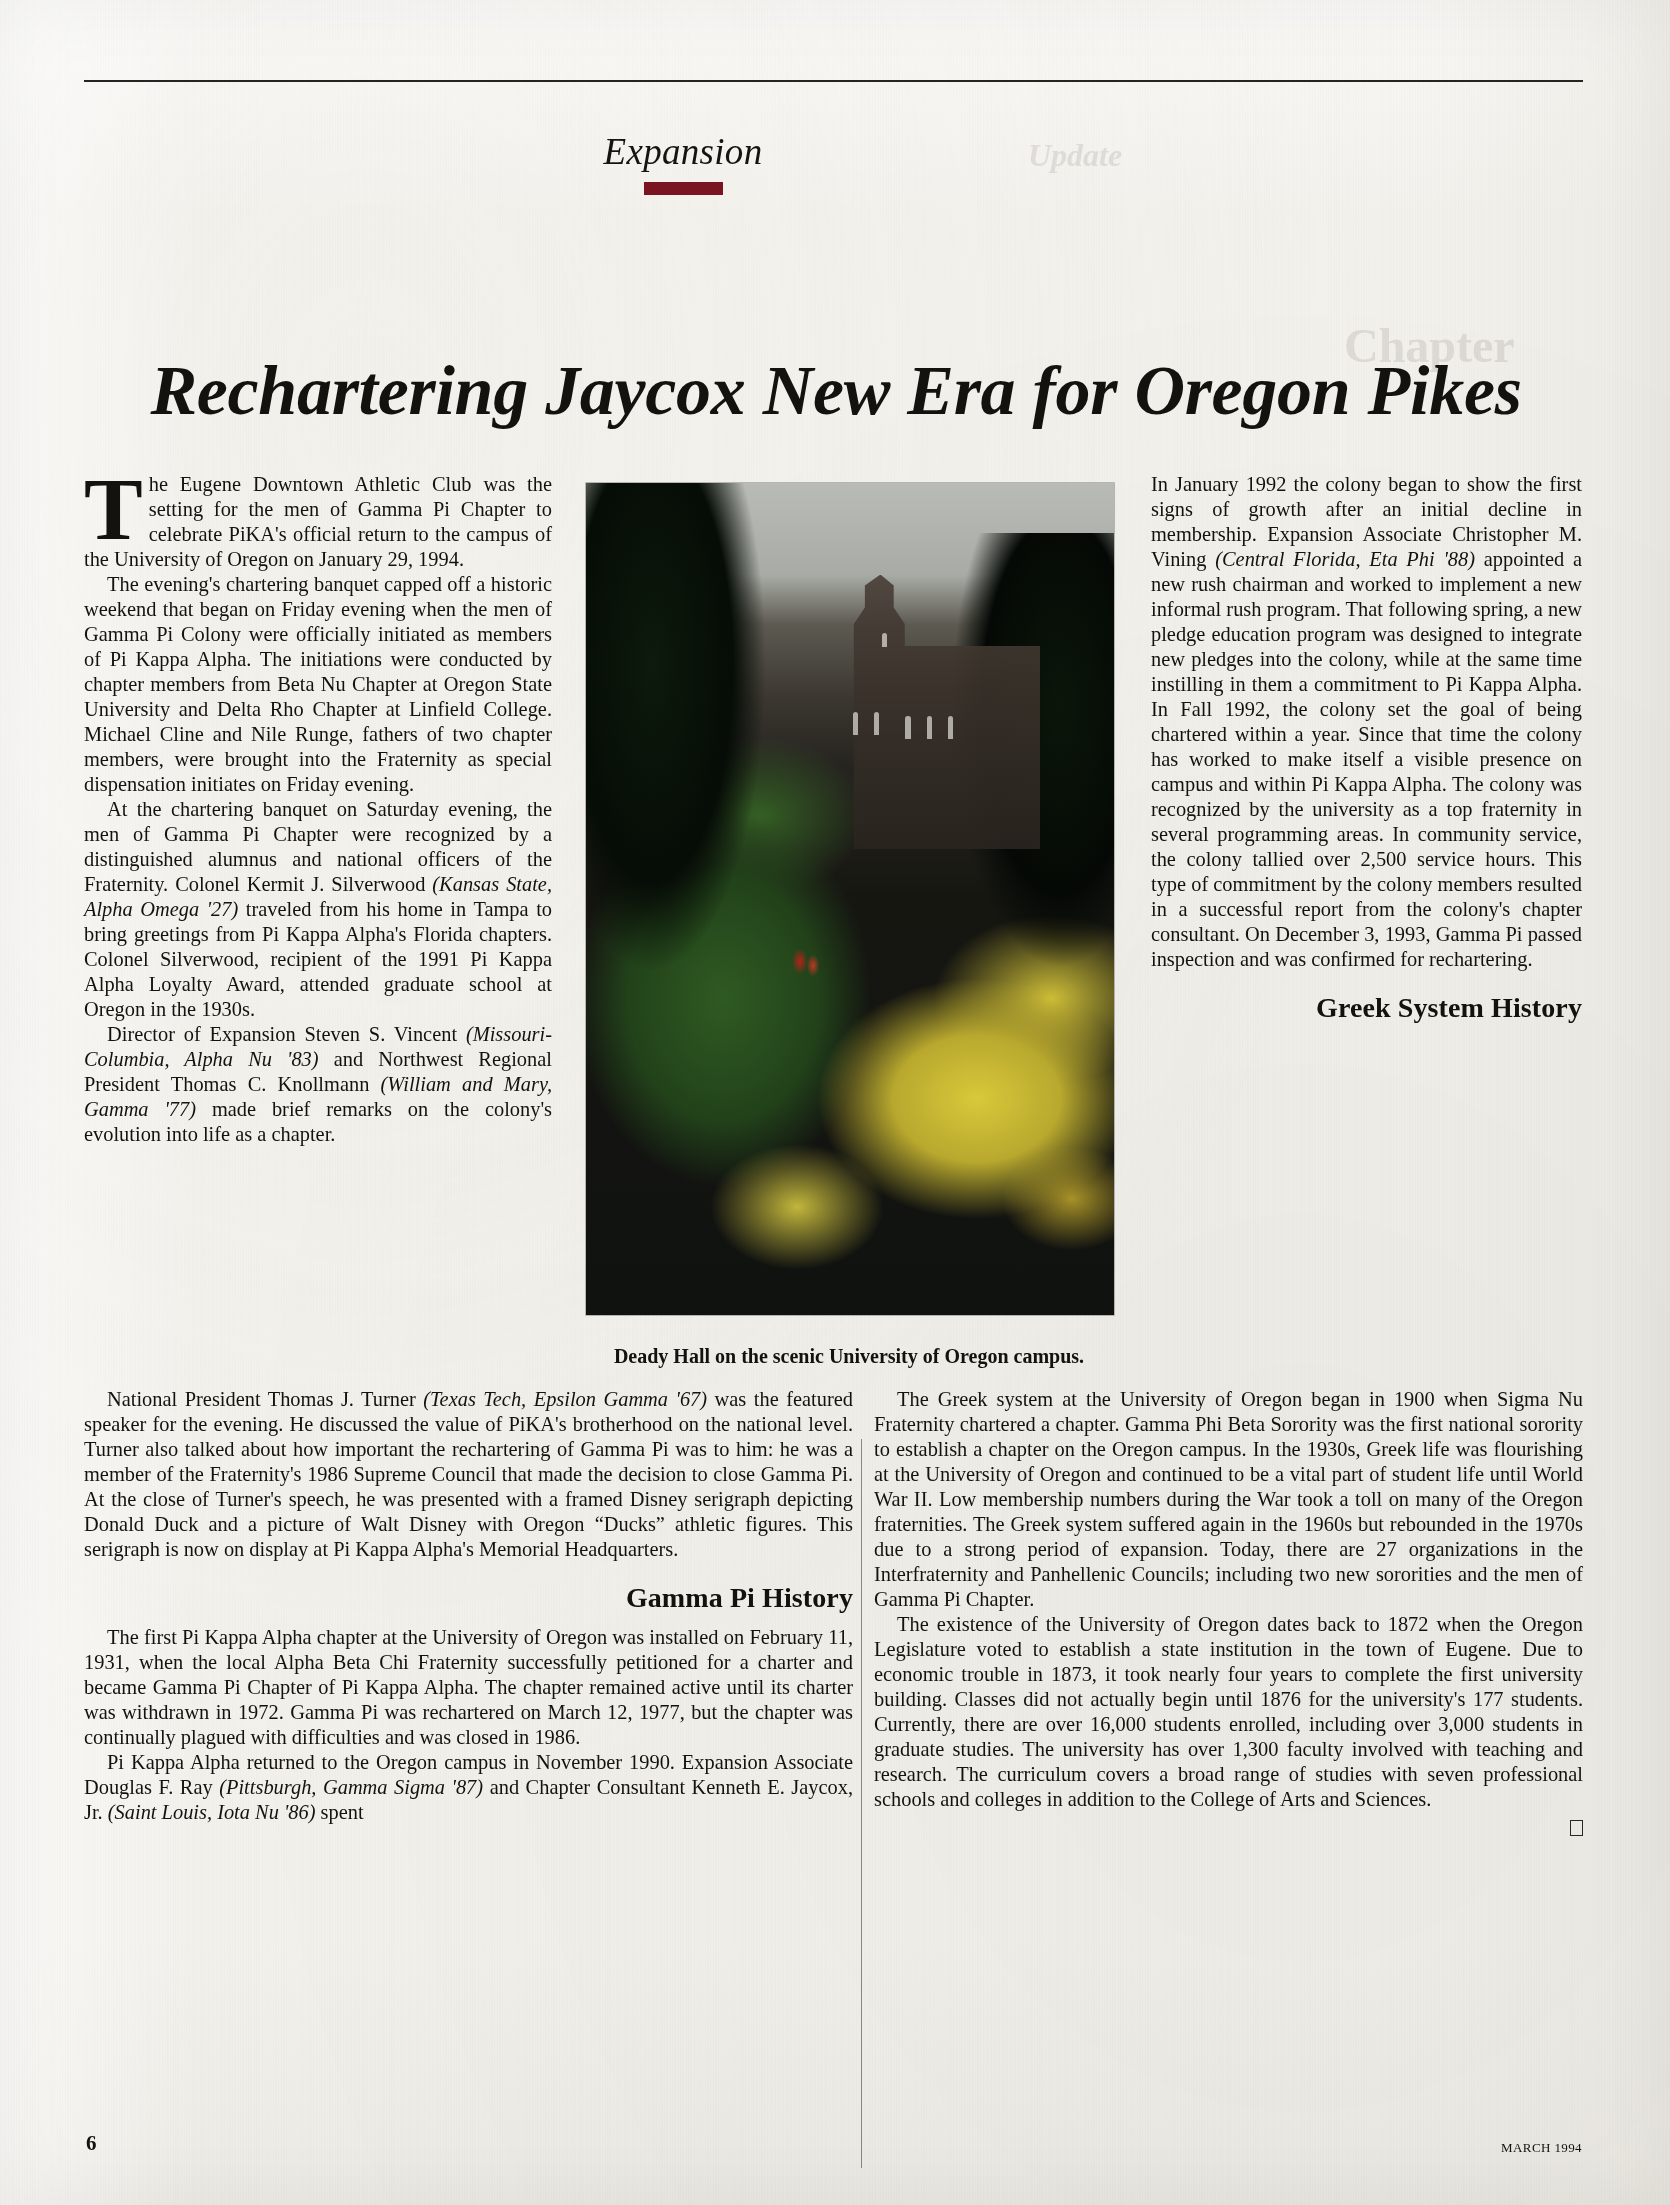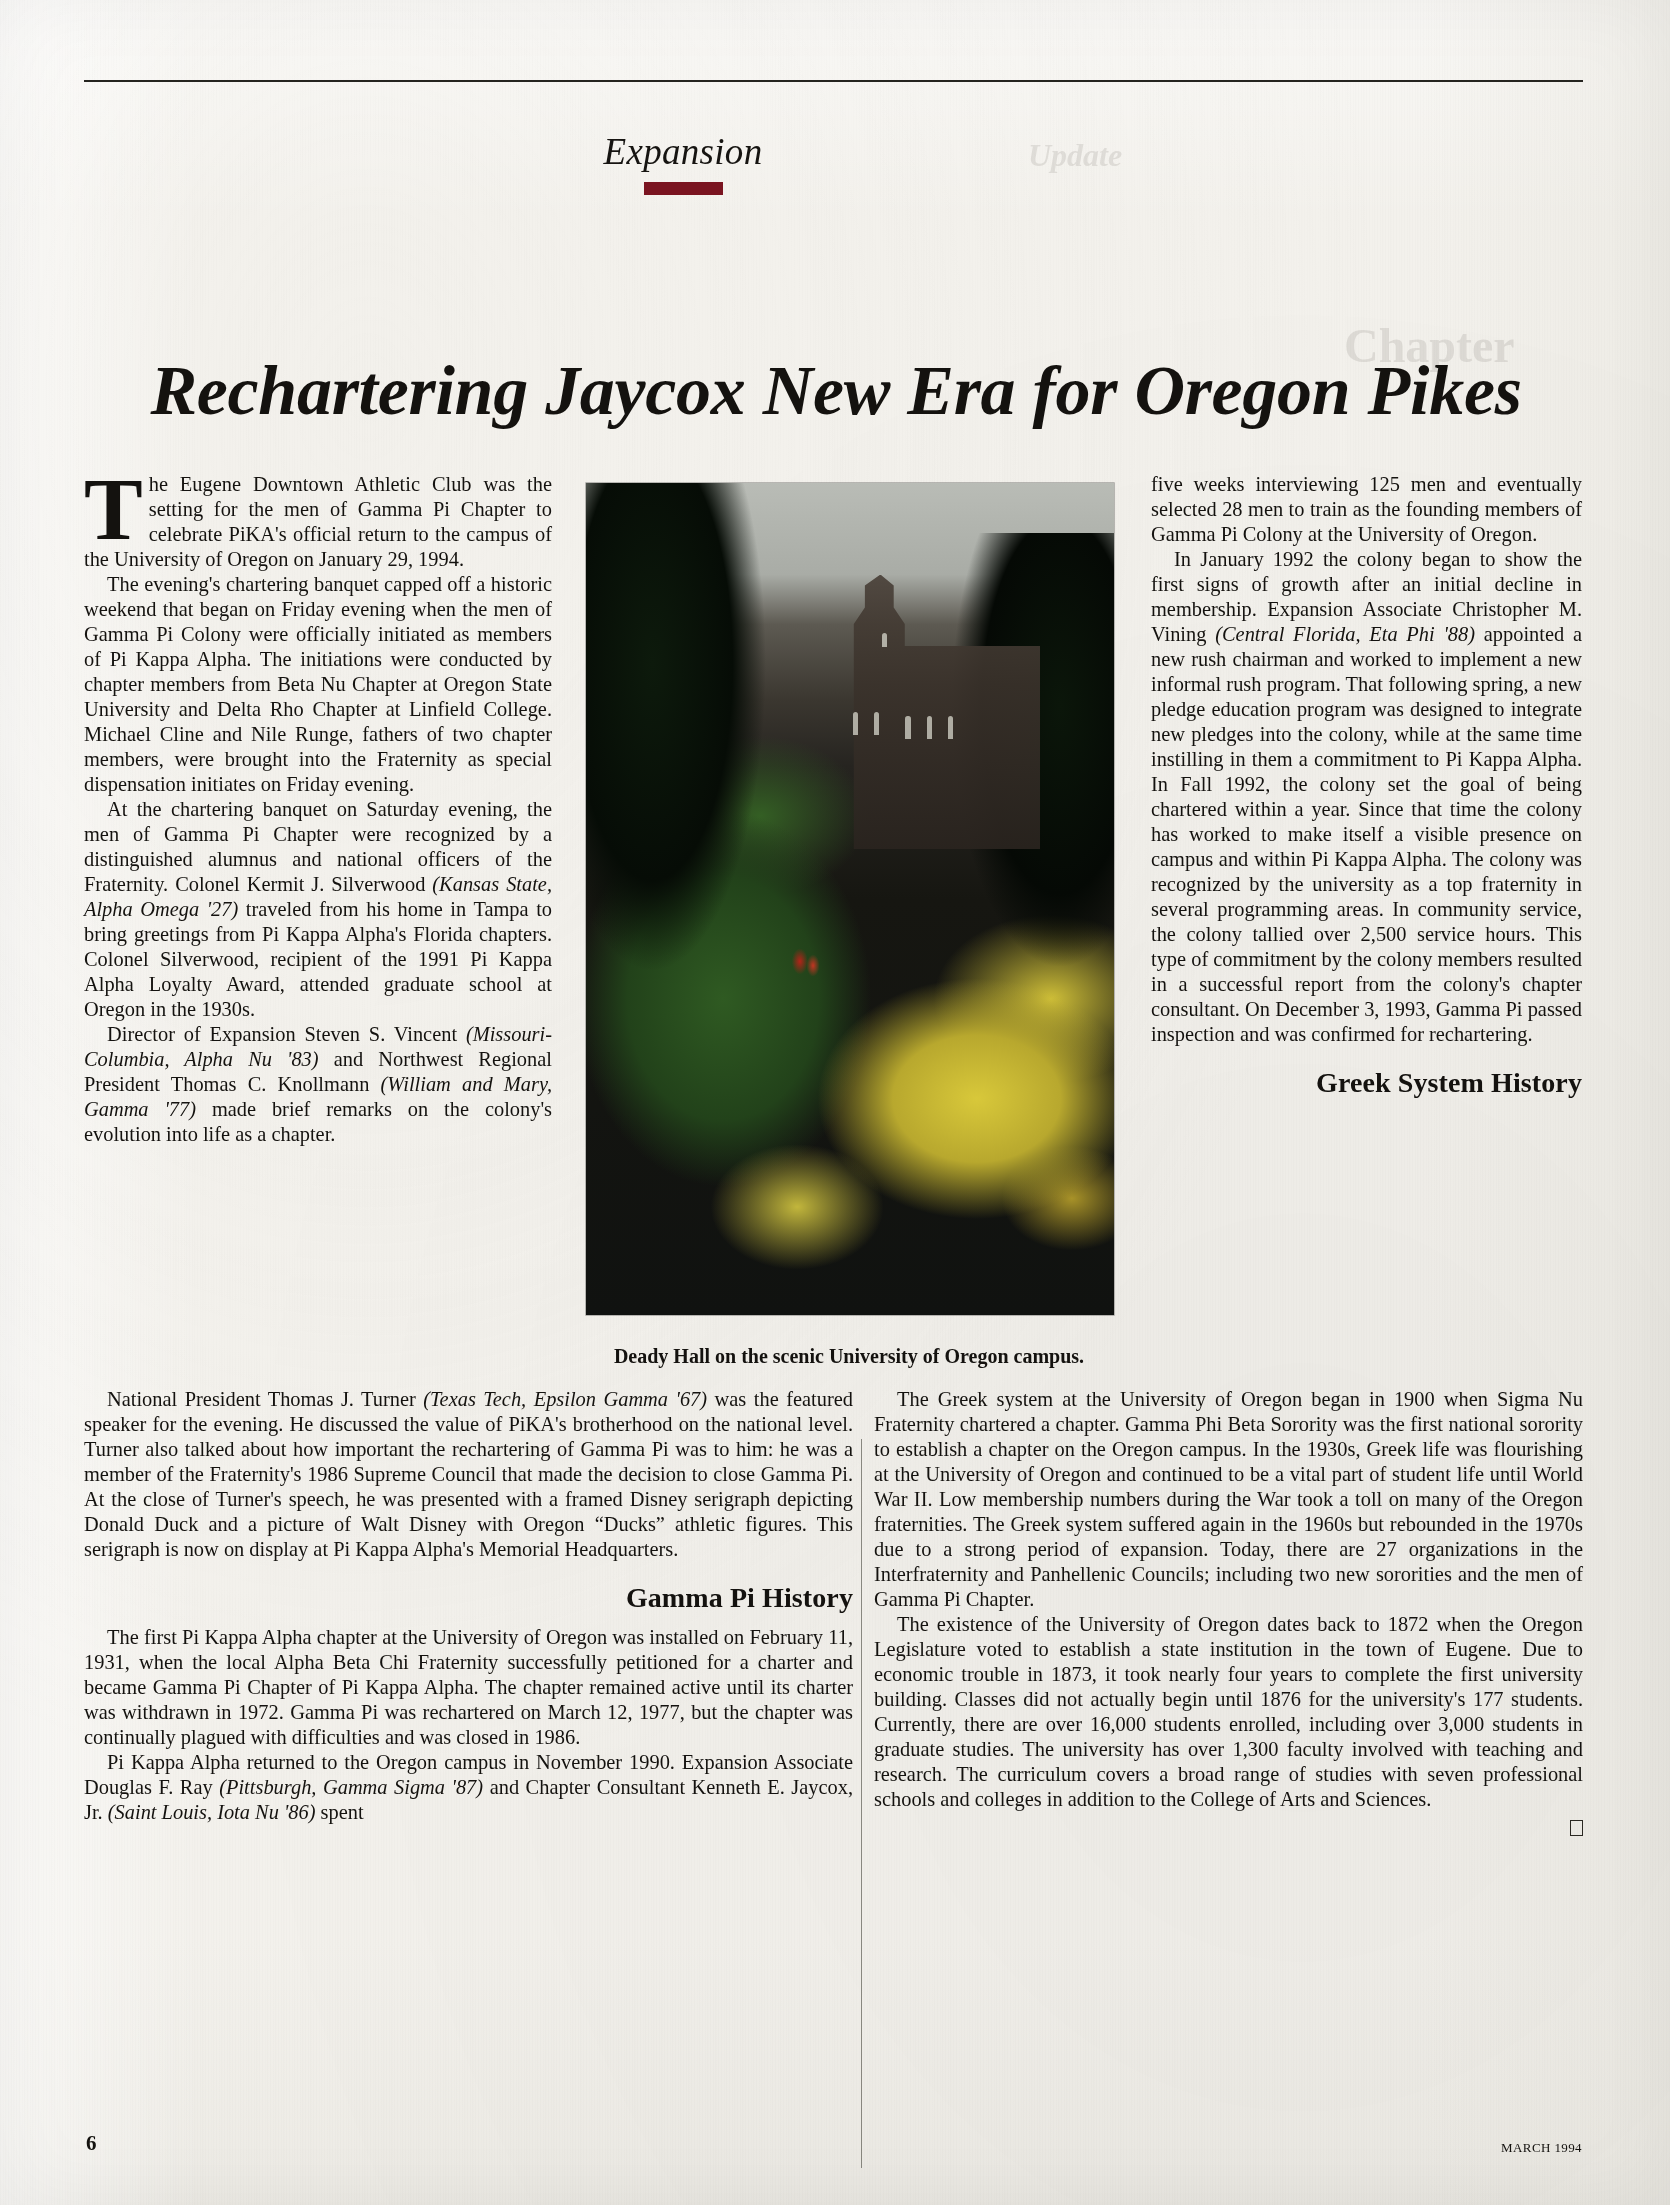"five weeks interviewing 125 men" p { html: <p>five weeks interviewing 125 men and eventually selected 28 men to train as the founding members of Gamma Pi Colony at the University of Oregon.</p> -> none }
